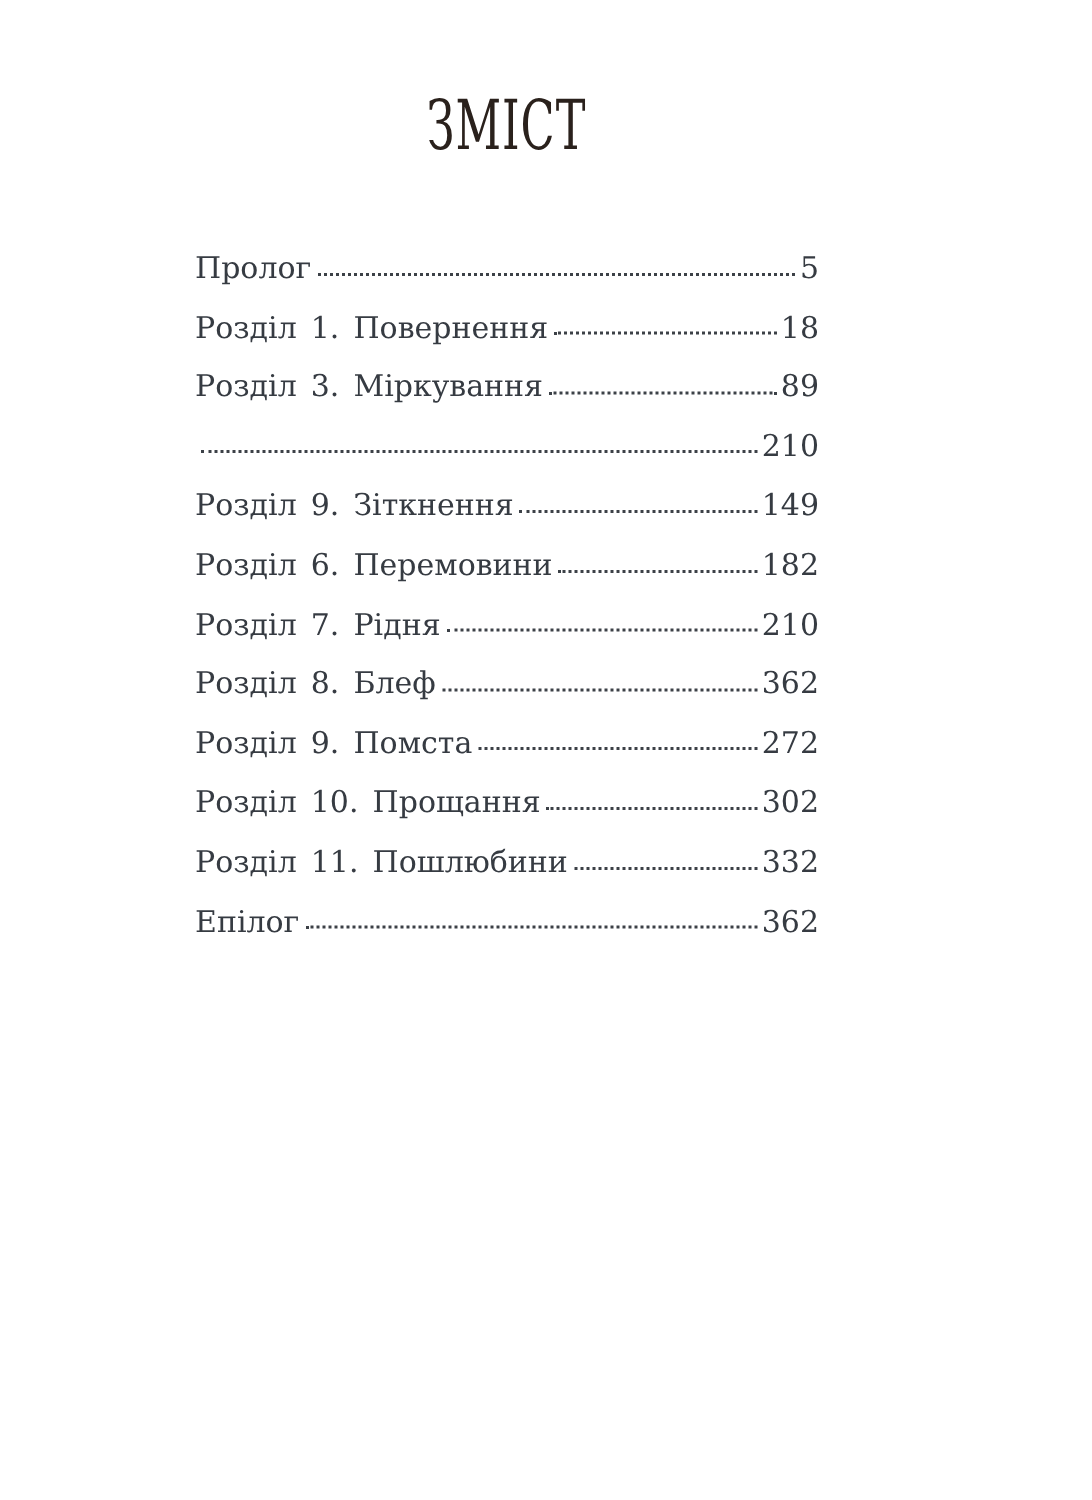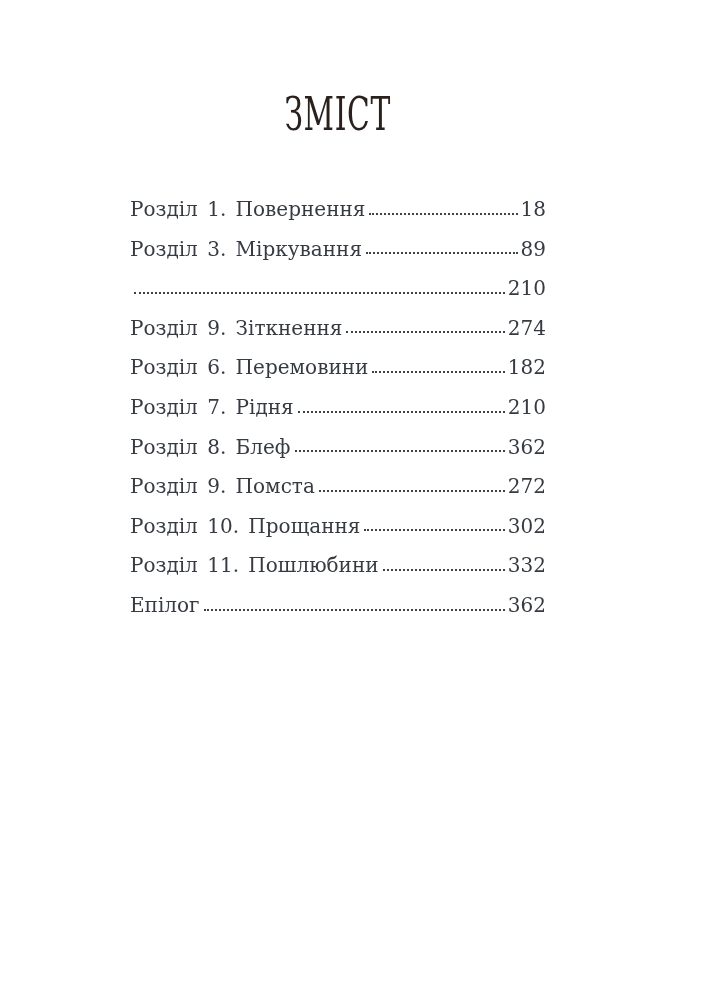"ЗМІСТ" .page { padding-top: 91px -> 60px }
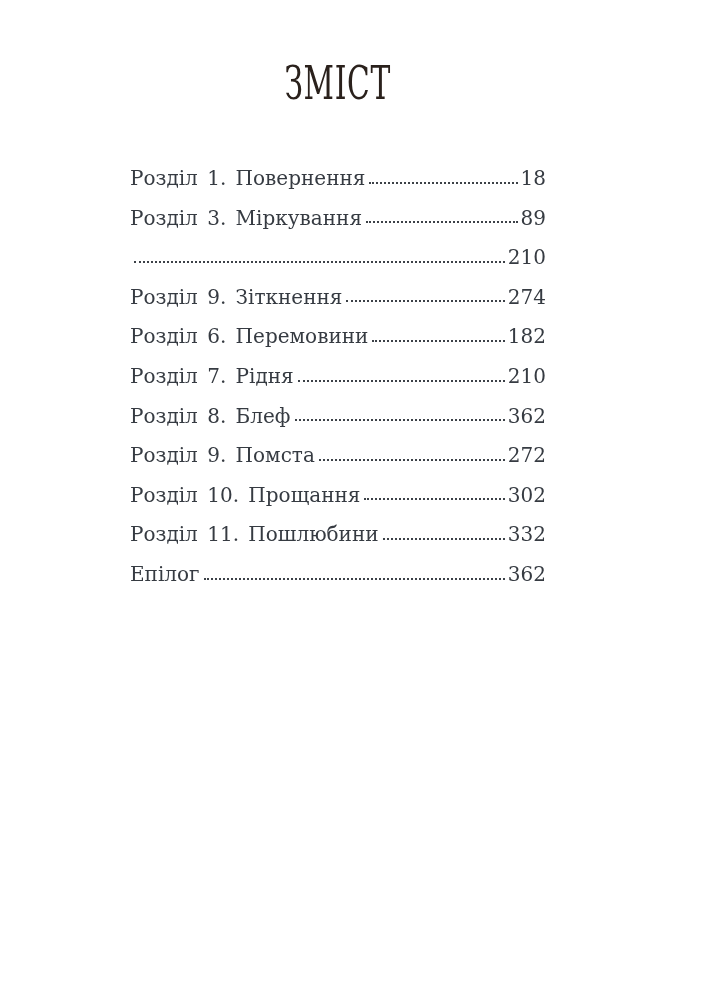"Пролог" div.row { html: none -> <div> <span>Пролог</span> <span></span> <span>5</span> </div> }
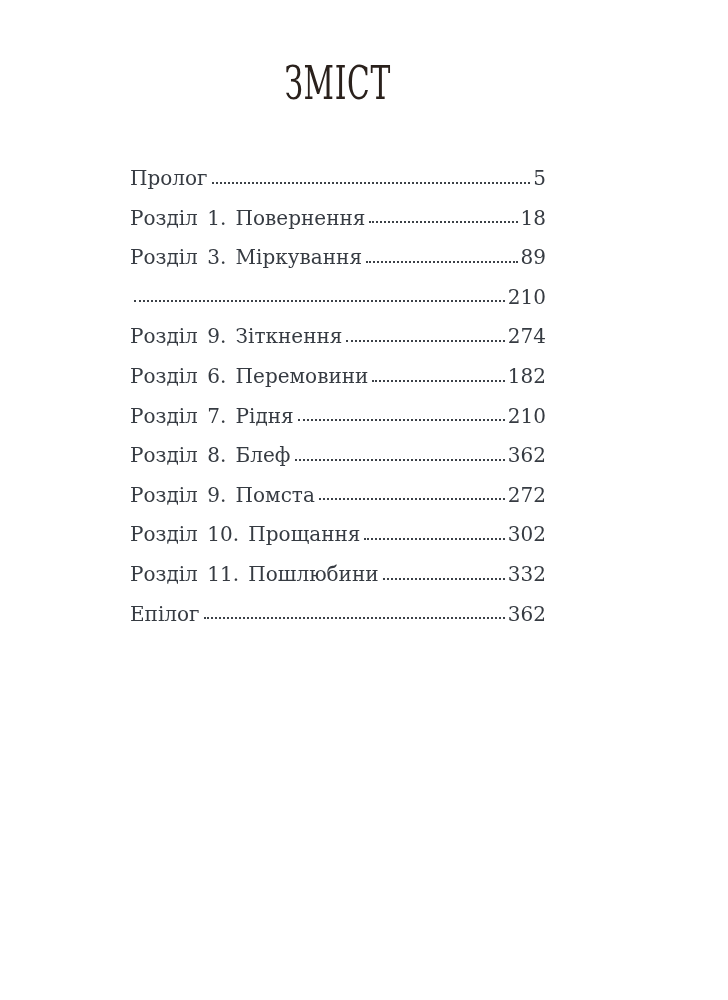"274" span.num { text: 274 -> 149 }
